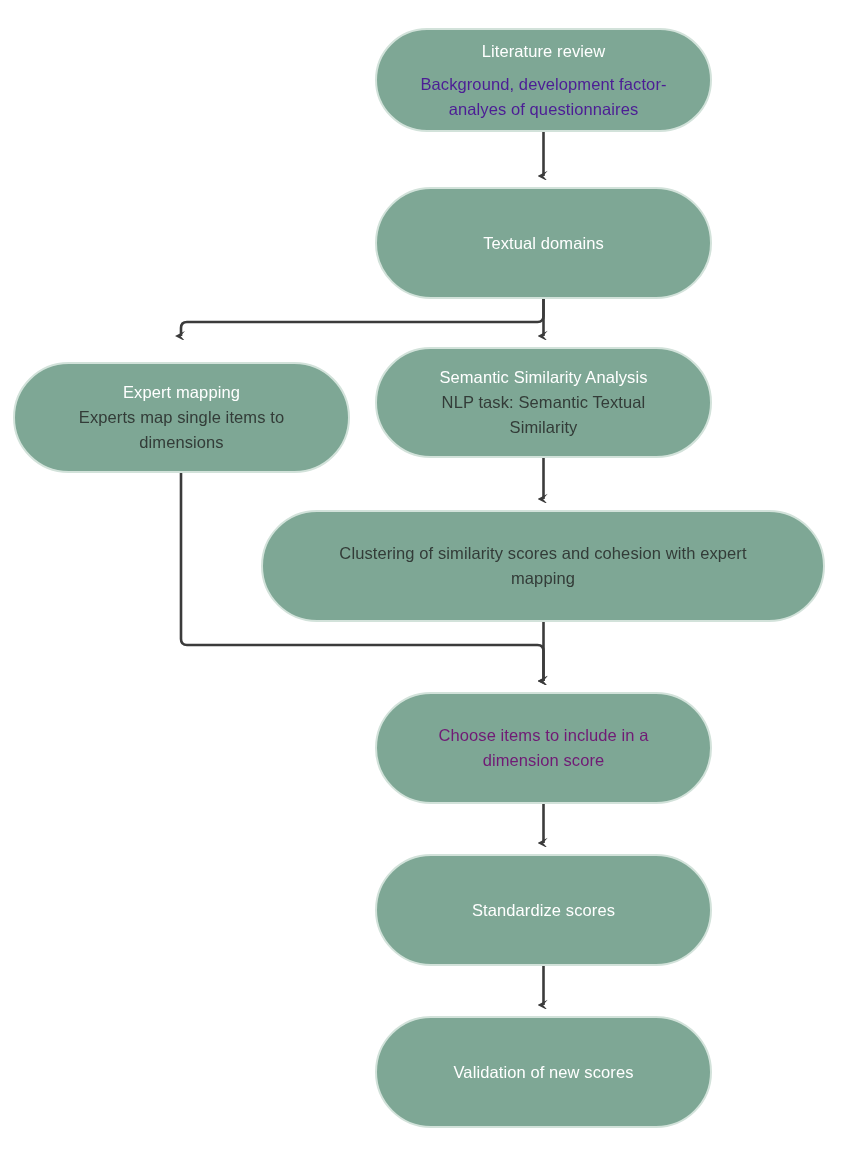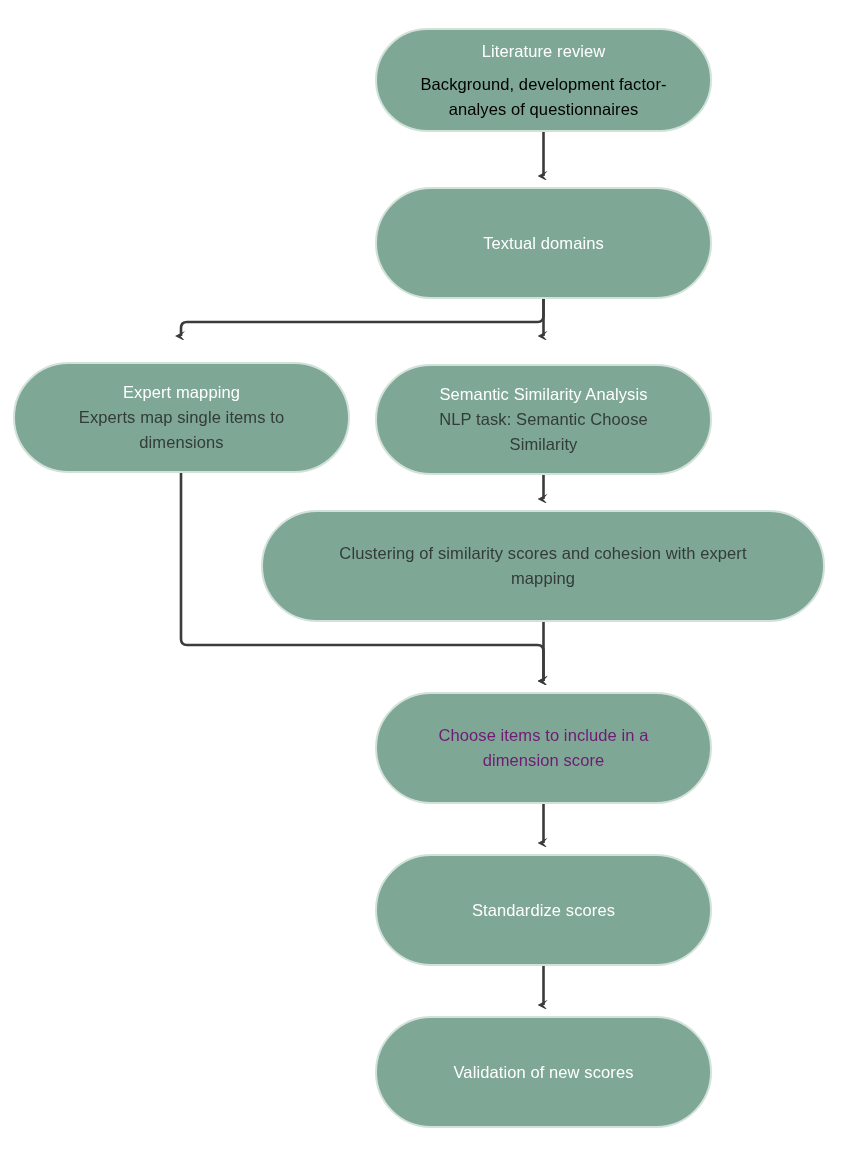"Background, development factor-" div.node-subtitle { color: #000000 -> #4c1d95 }
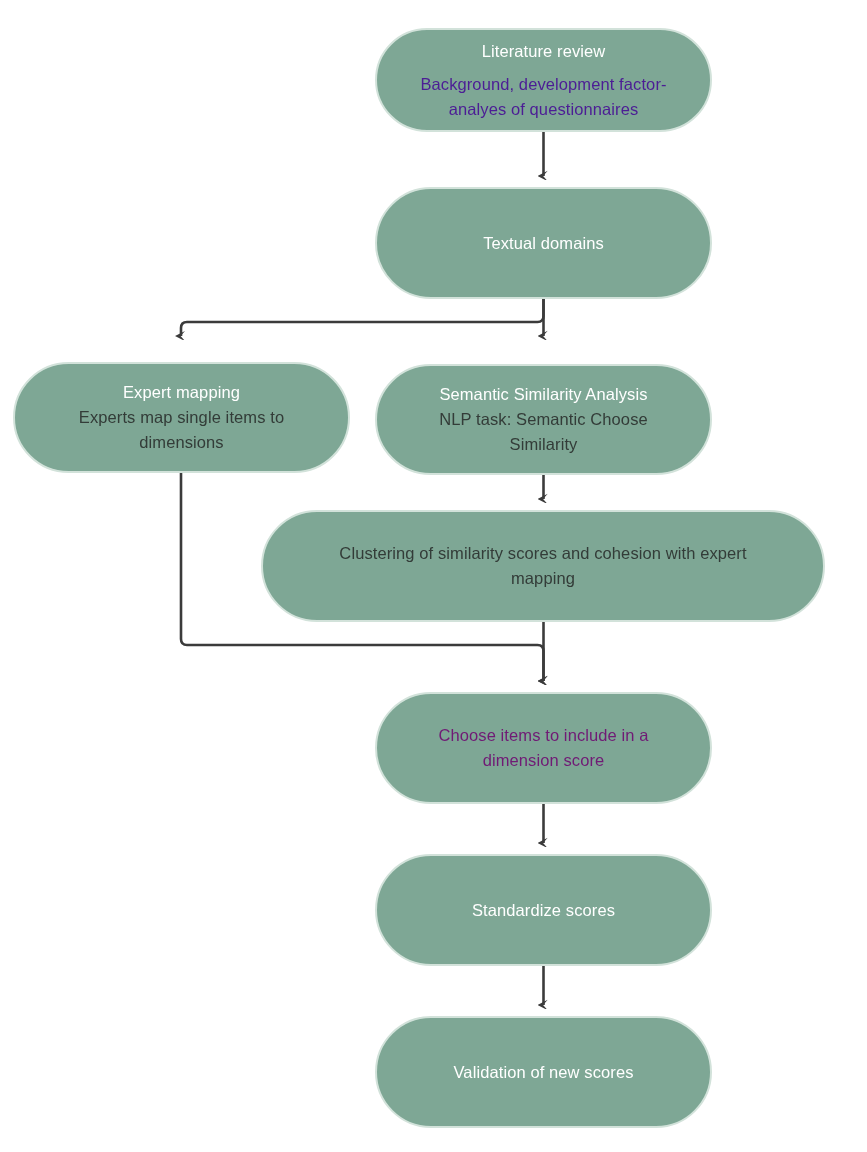"Semantic Similarity Analysis" div.node { top: 364px -> 347px }
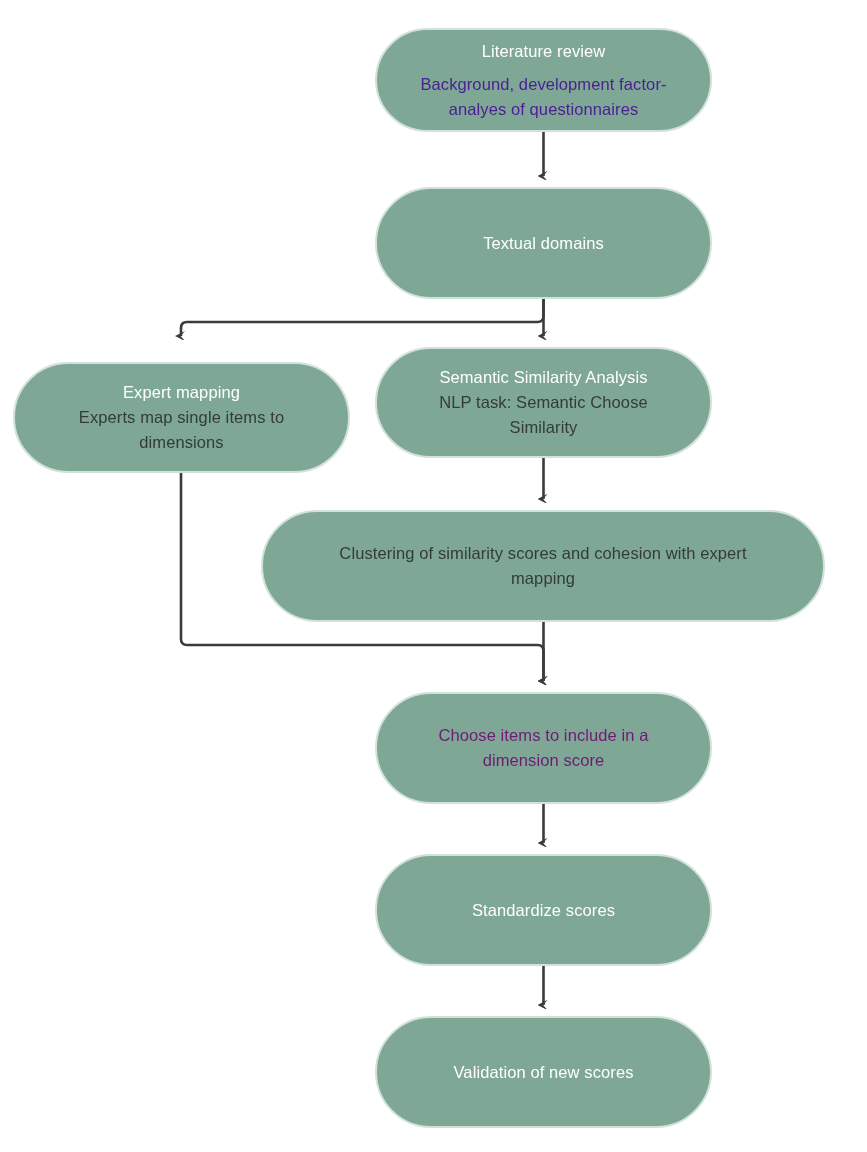"NLP task: Semantic Choose" div.node-subtitle { text: Choose -> Textual }
